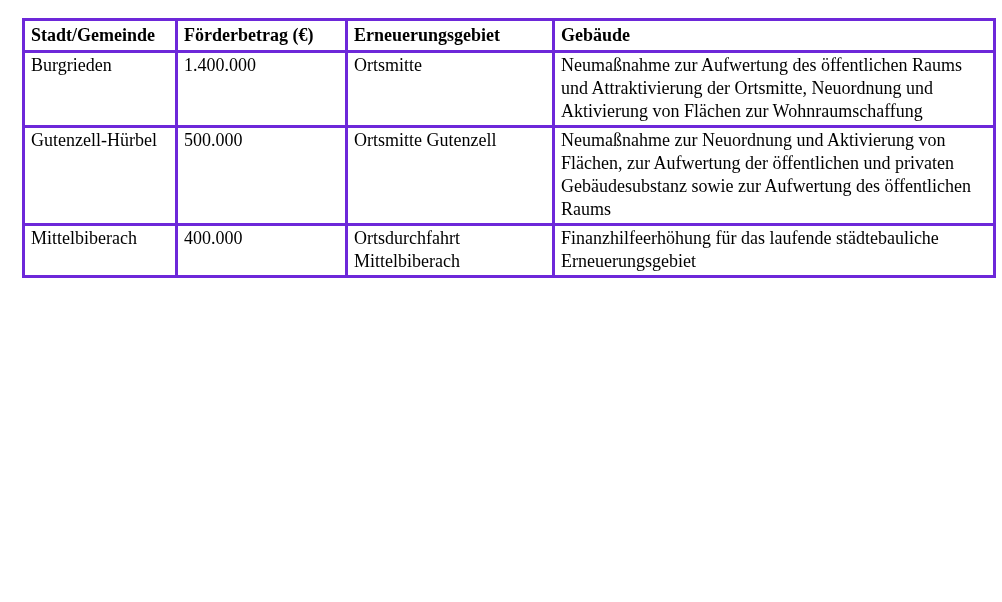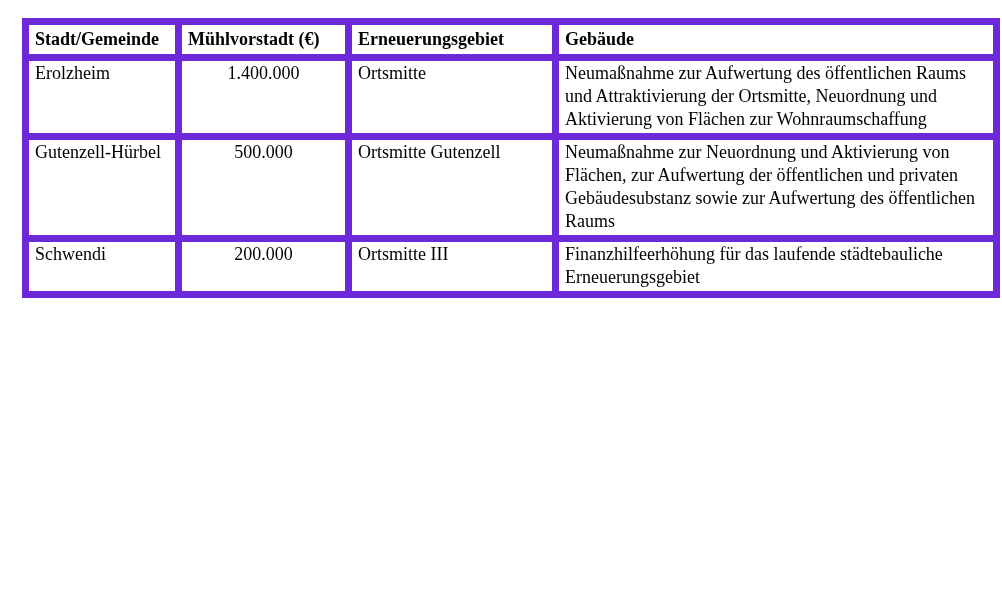"Stadt/Gemeinde" .doc-table th, .doc-table td { border: 7px solid #6d28d9 -> 3px solid #6d28d9 }
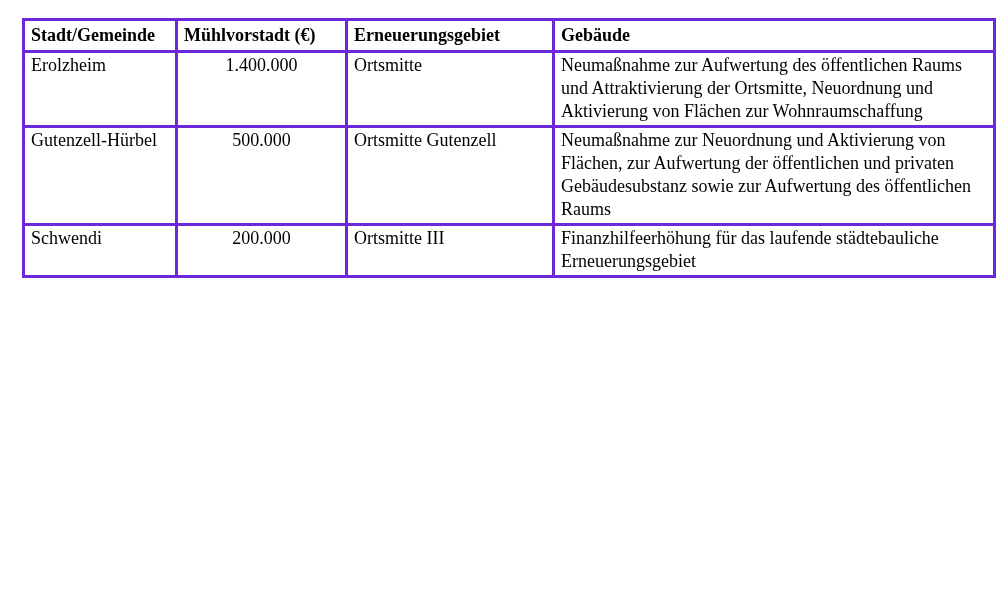"Mühlvorstadt (€)" th { text: Mühlvorstadt -> Förderbetrag }
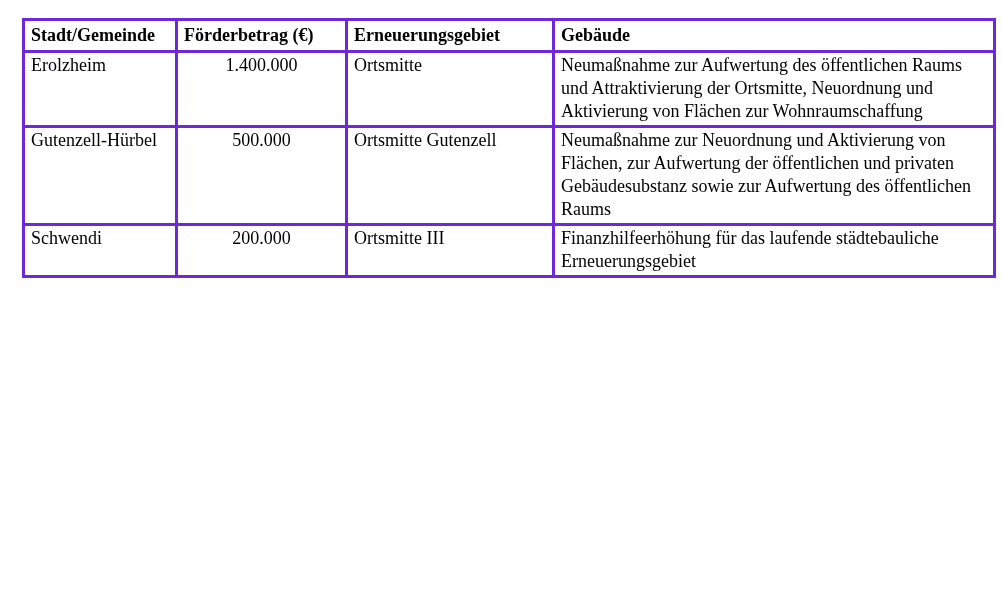"Erolzheim" td { text: Erolzheim -> Burgrieden }
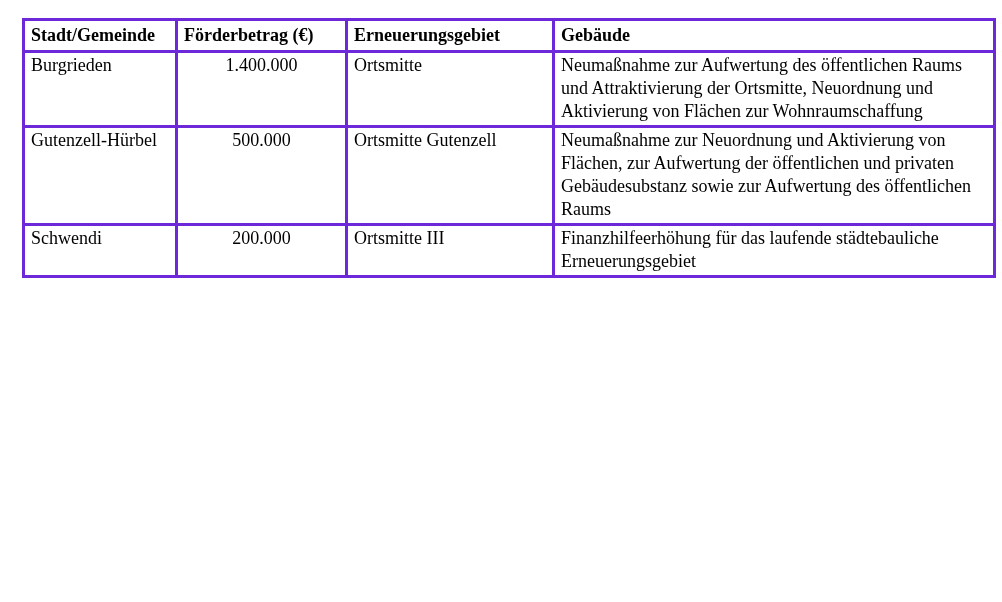"1.400.000" .doc-table td.num { text-align: center -> left }
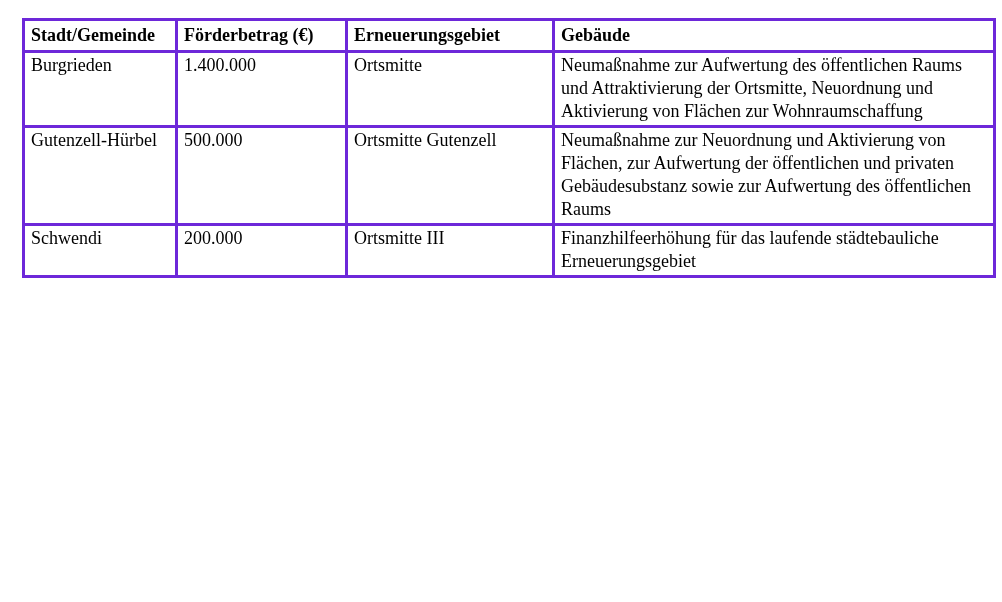"Mittelbiberach" tr { html: none -> <tr> <td>Mittelbiberach</td> <td>400.000</td> <td>Ortsdurchfahrt Mittelbiberach</td> <td>Finanzhilfeerhöhung für das laufende städtebauliche Erneuerungsgebiet</td> </tr> }
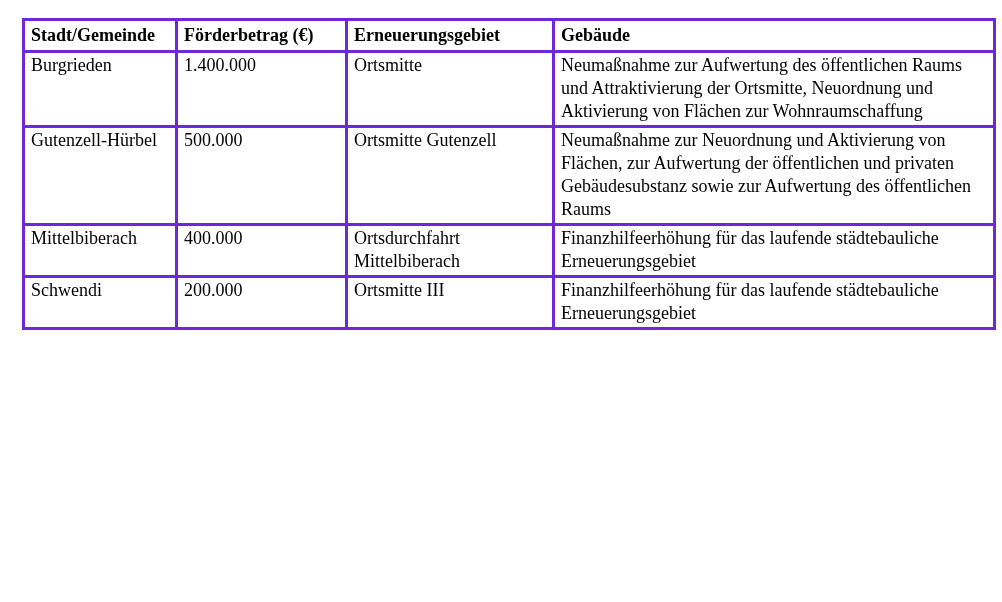"Schwendi" tr { html: <tr> <td>Schwendi</td> <td>200.000</td> <td>Ortsmitte III</td> <td>Finanzhilfeerhöhung für das laufende städtebauliche Erneuerungsgebiet</td> </tr> -> none }
